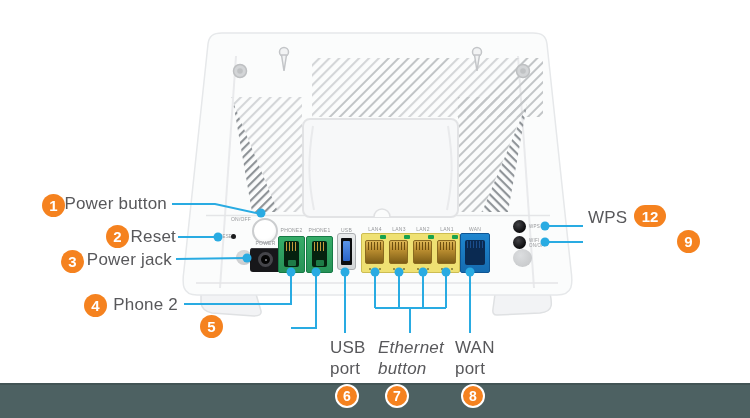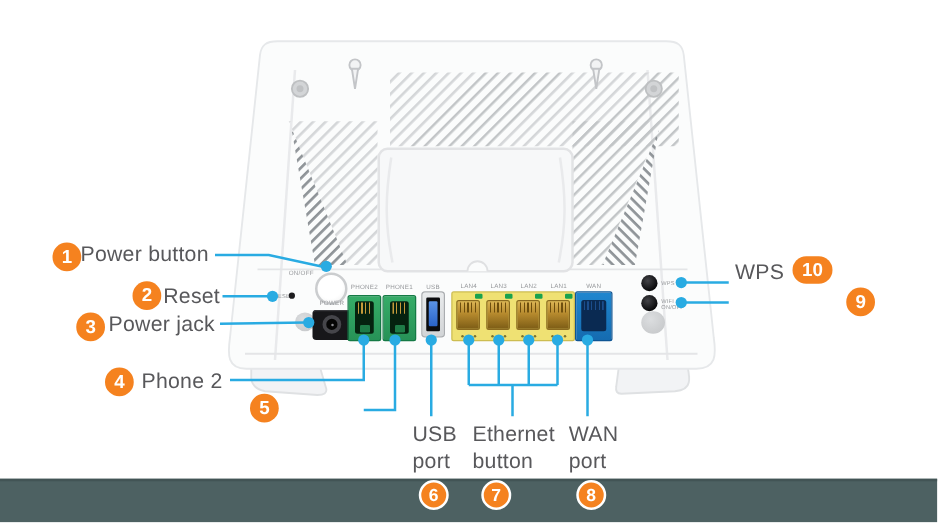"10" span { text: 10 -> 12 }
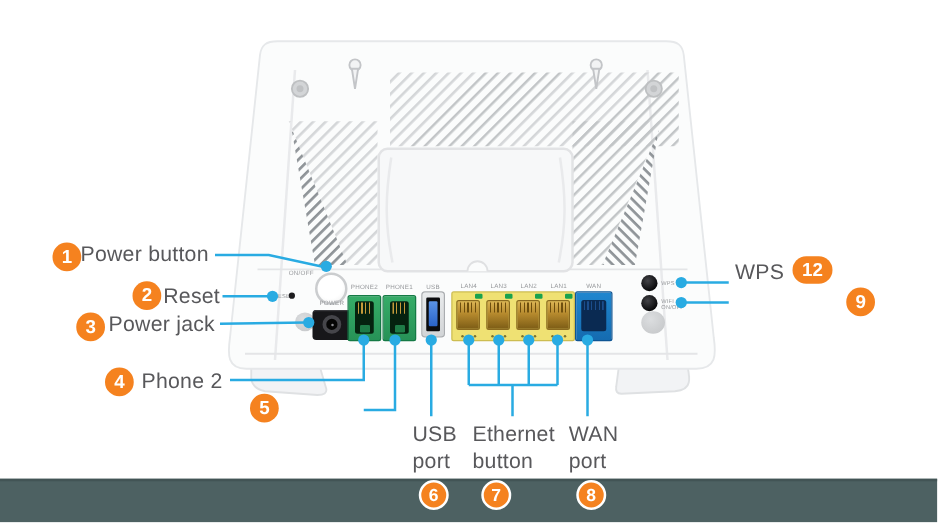"Ethernet" div.clabel { font-style: none -> italic }
